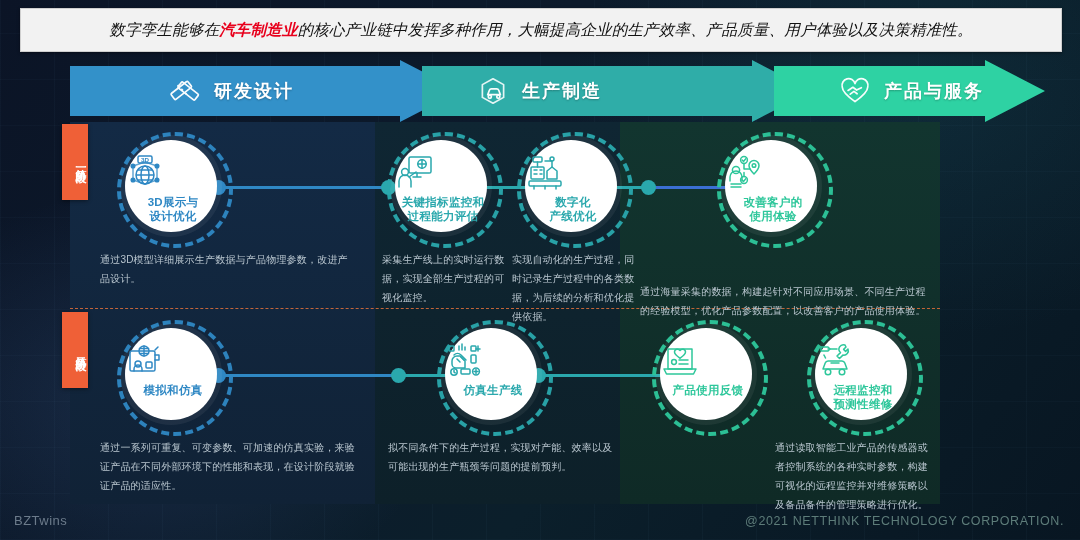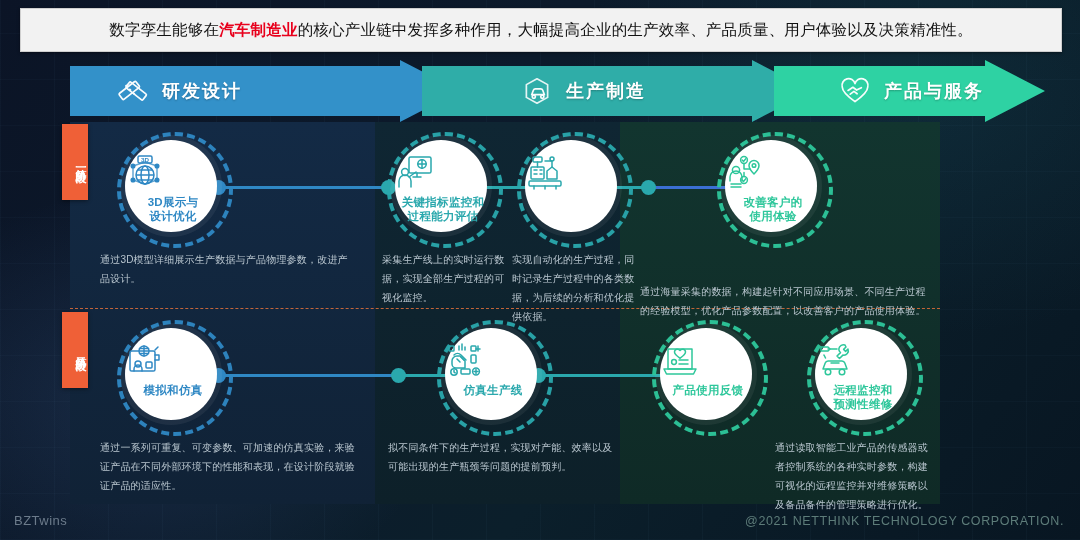"数字孪生能够在汽车制造业的核心产业链中发挥多种作用，大幅提高企业的生产效率、产品" .caption-text { font-style: none -> italic }
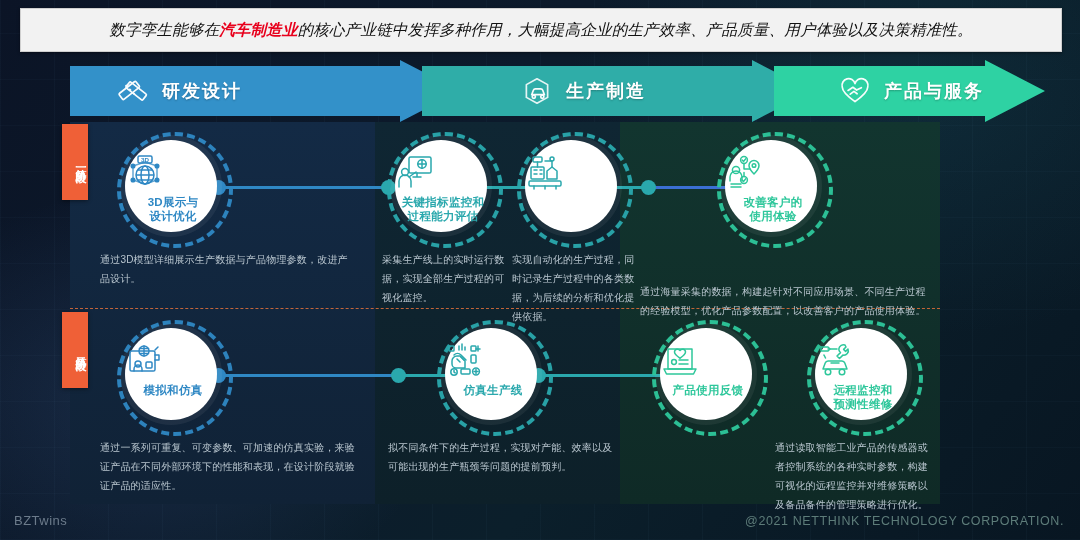"研发设计" .a1 { padding-left: 46px -> 98px }
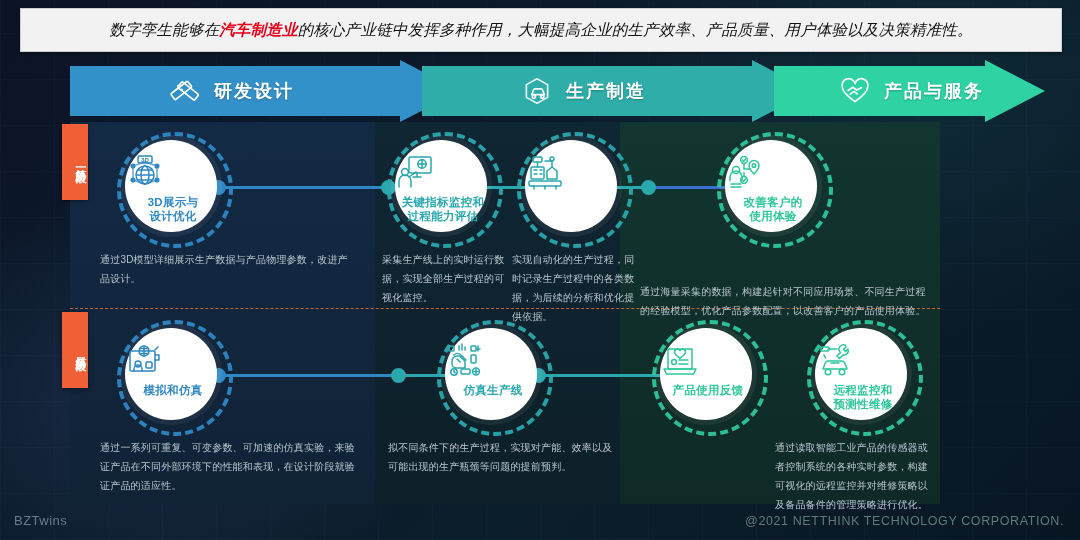"生产制造" .a2 { padding-left: 98px -> 54px }
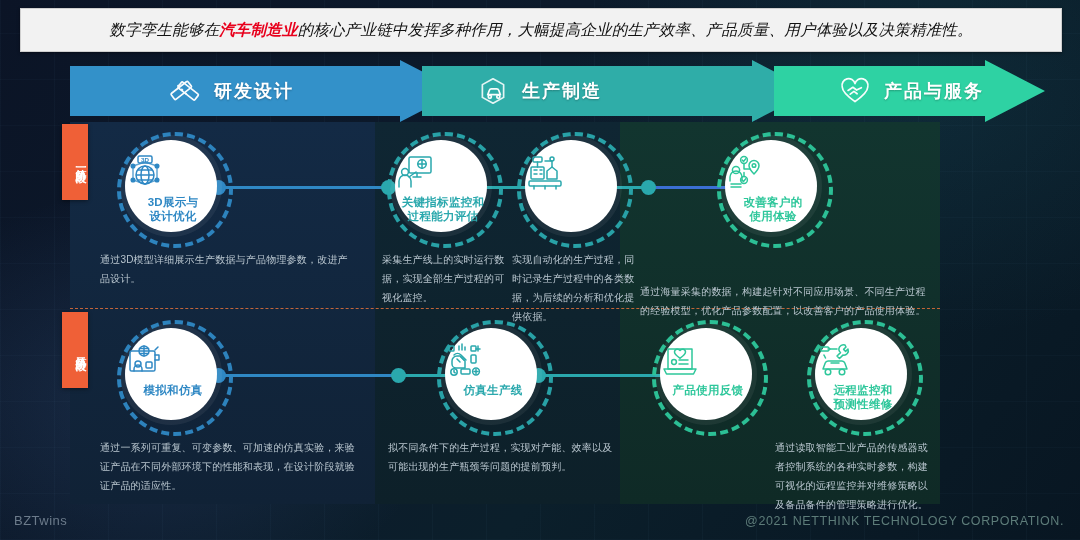"数字化" div.ntitle { html: none -> <div> <div>数字化</div> <div>产线优化</div> </div> }
